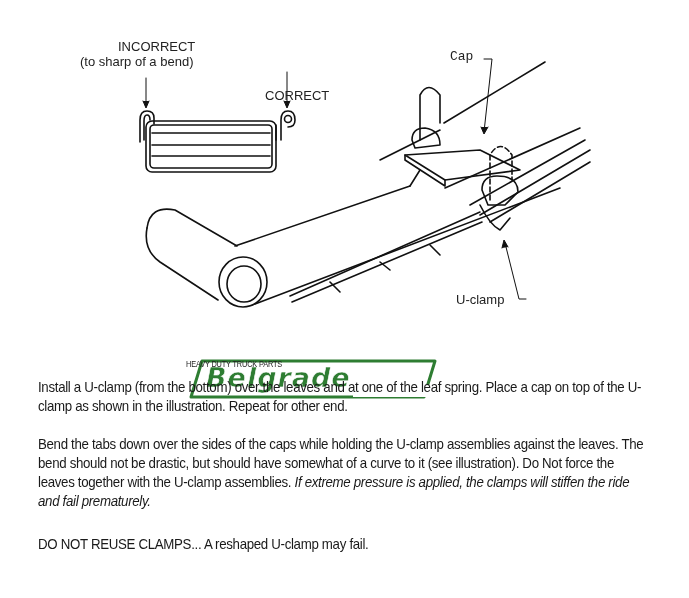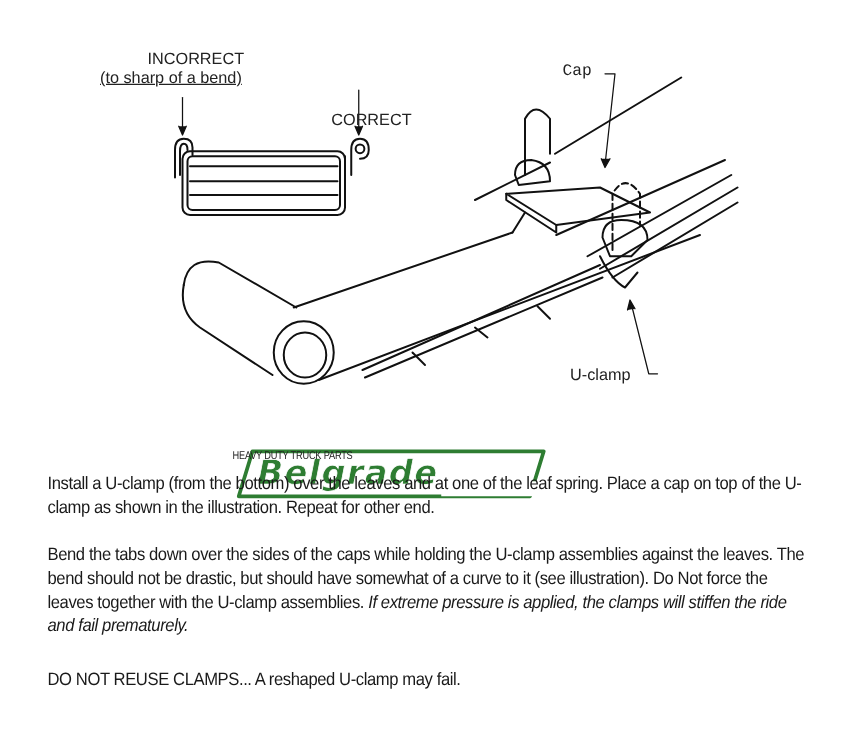"(to sharp of a bend)" div.label { text-decoration: underline -> none }
